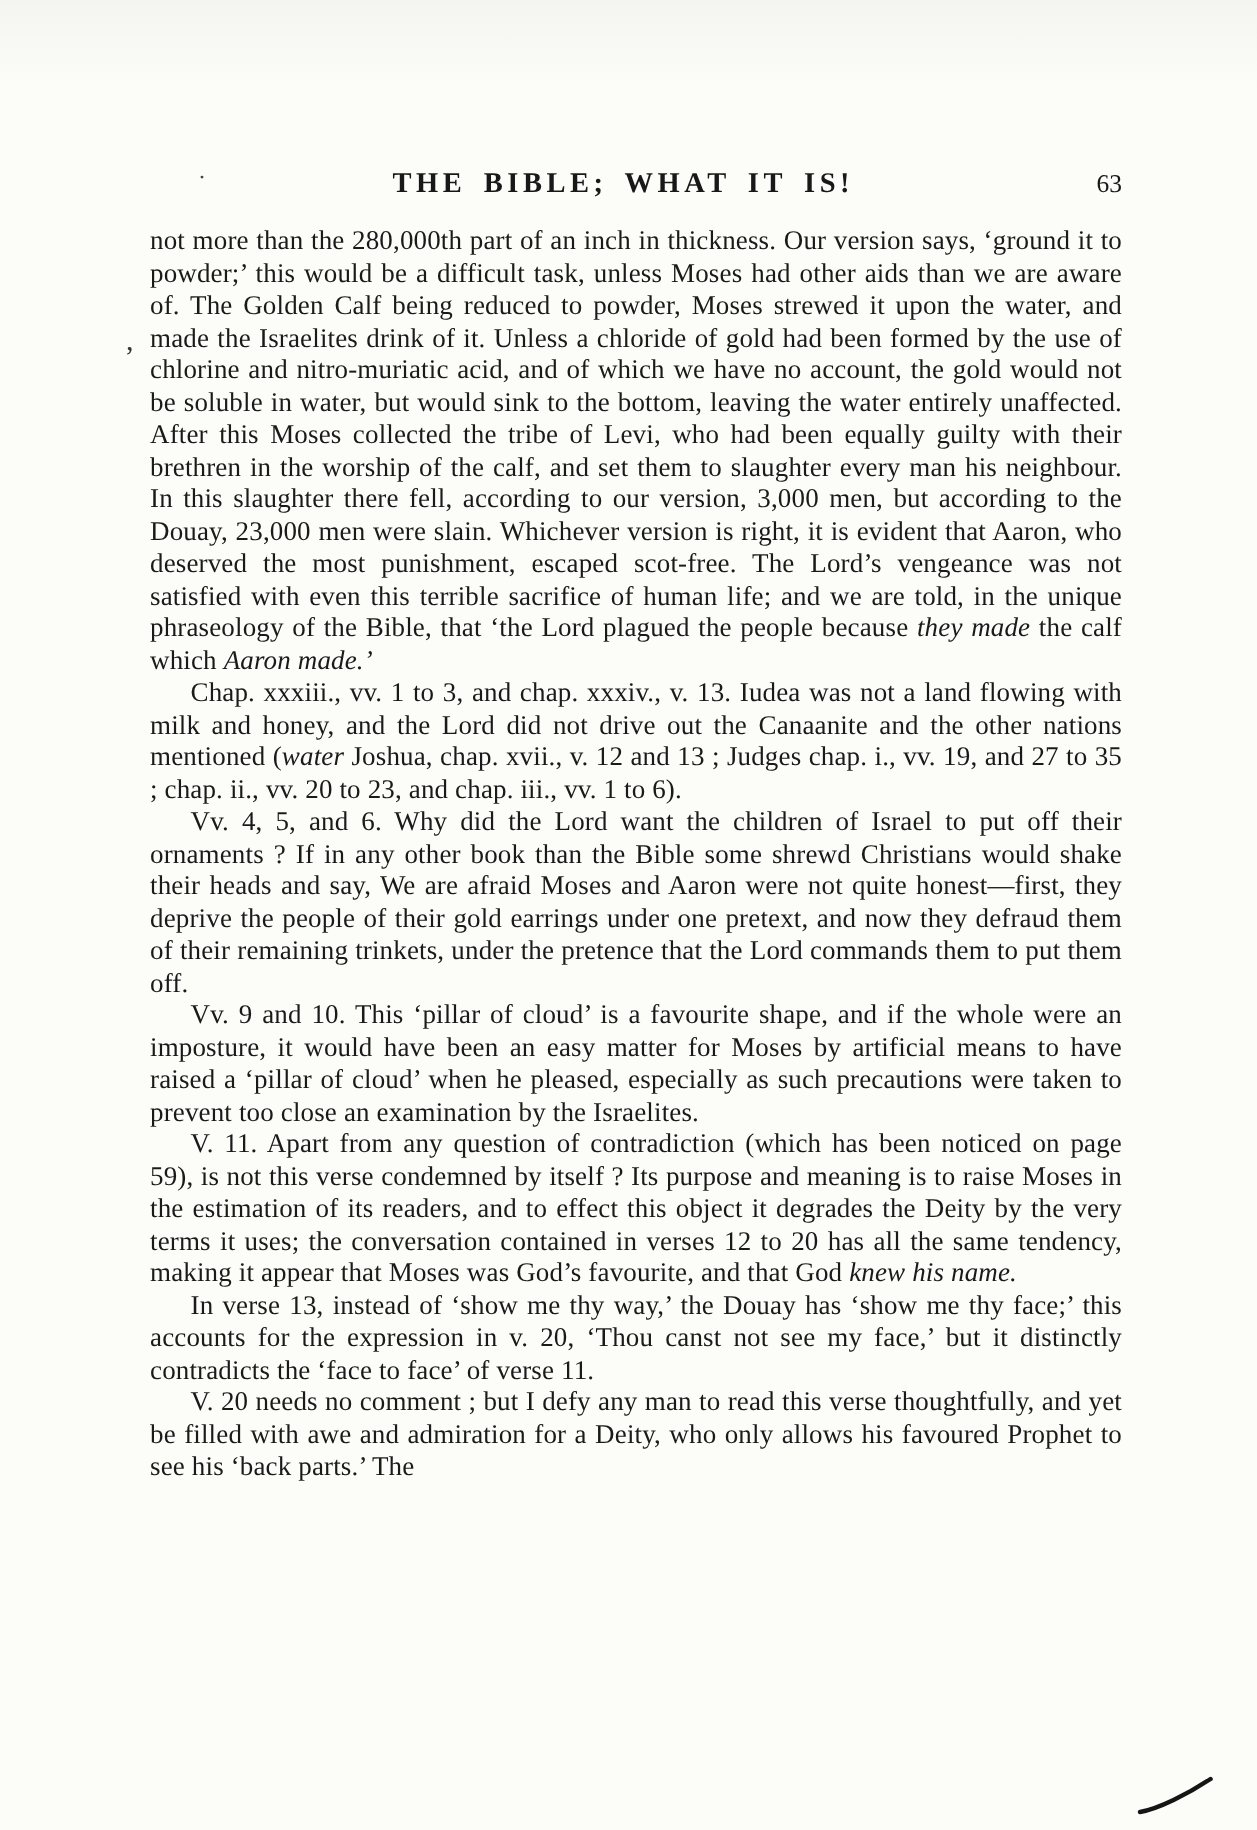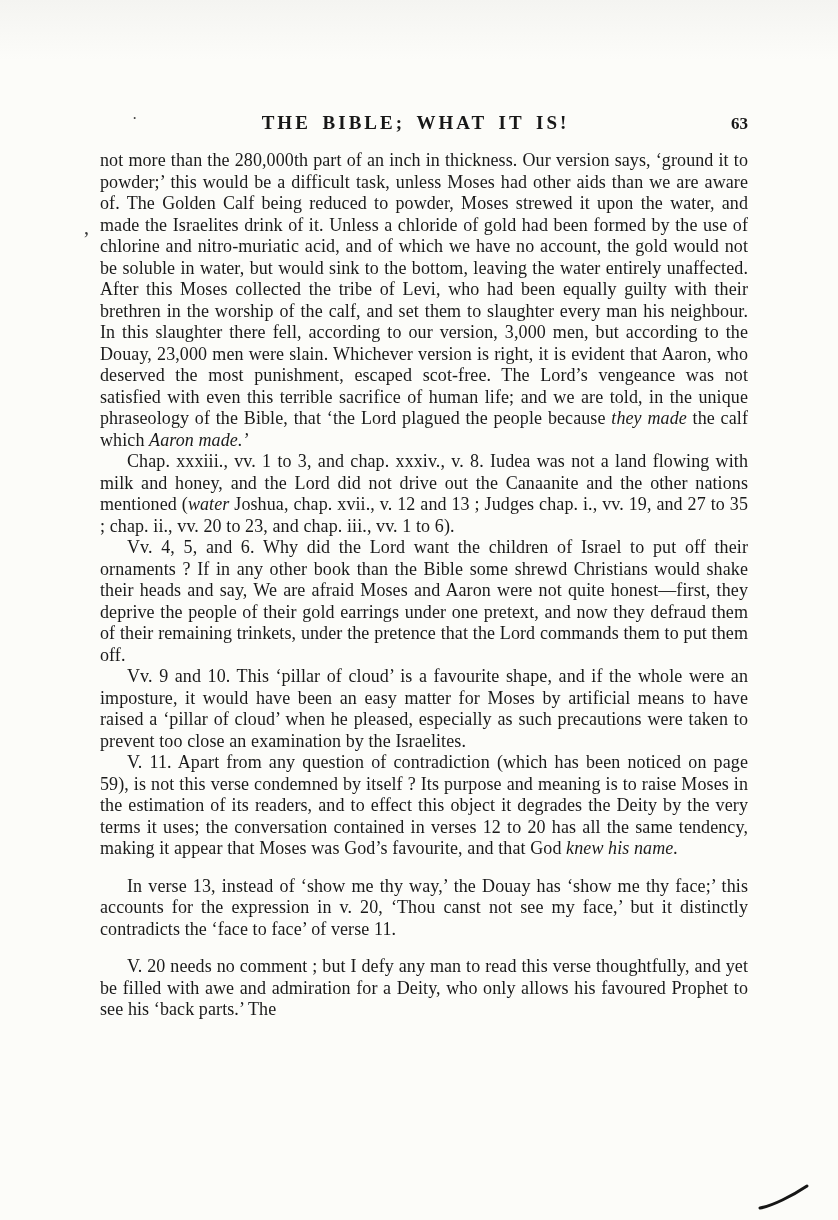"63" .page-number { font-weight: bold -> normal }
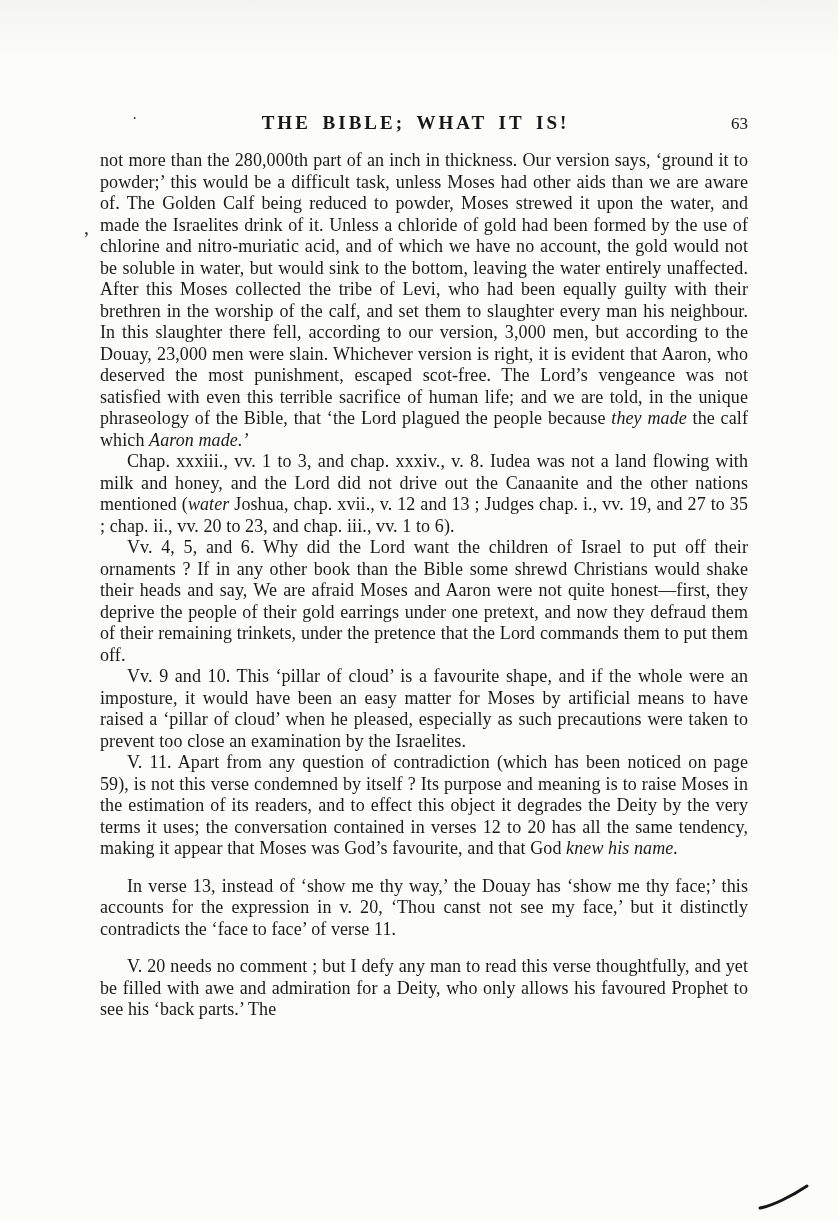"Chap. xxxiii., vv. 1 to" span { text: 8 -> 13 }
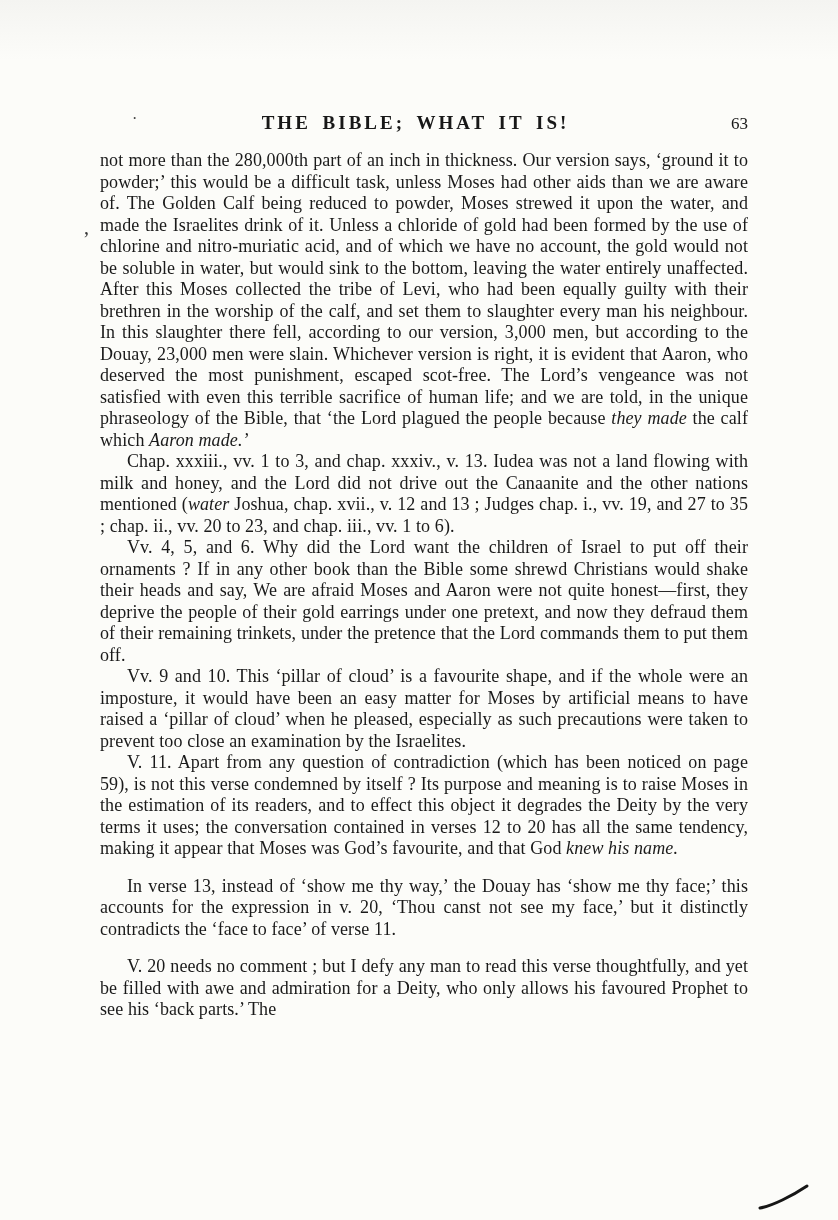"In verse 13, instead of" p.spaced { margin-top: 16px -> 0 }
